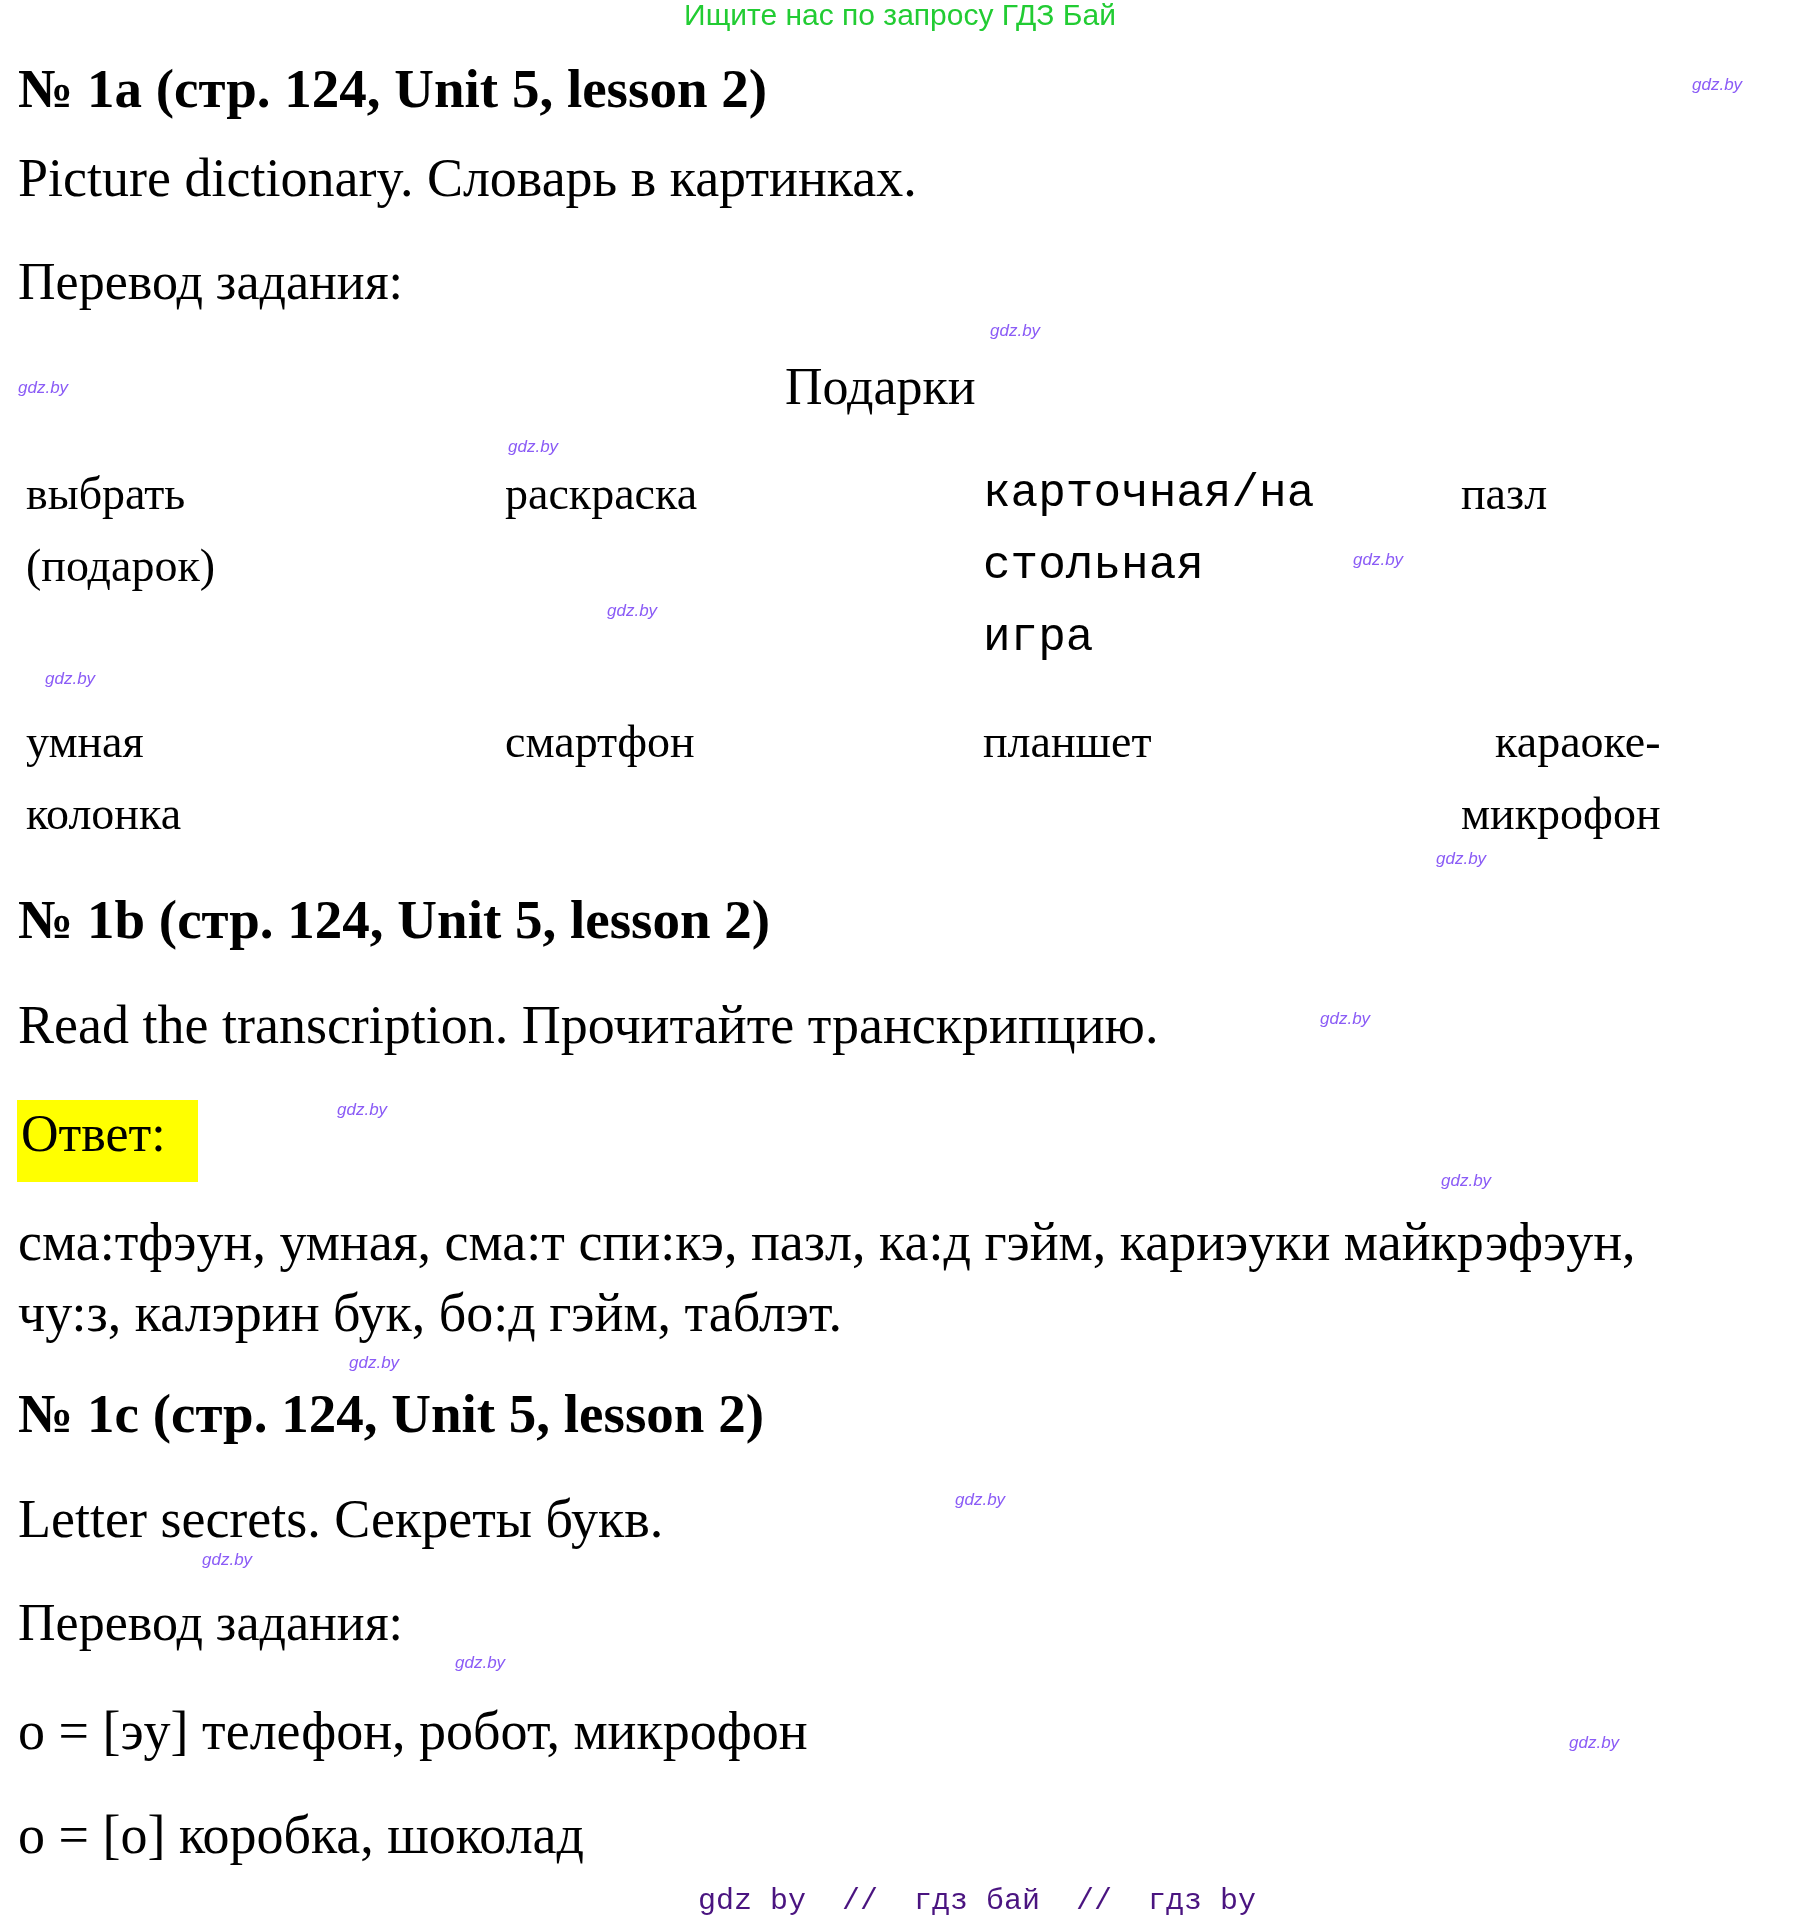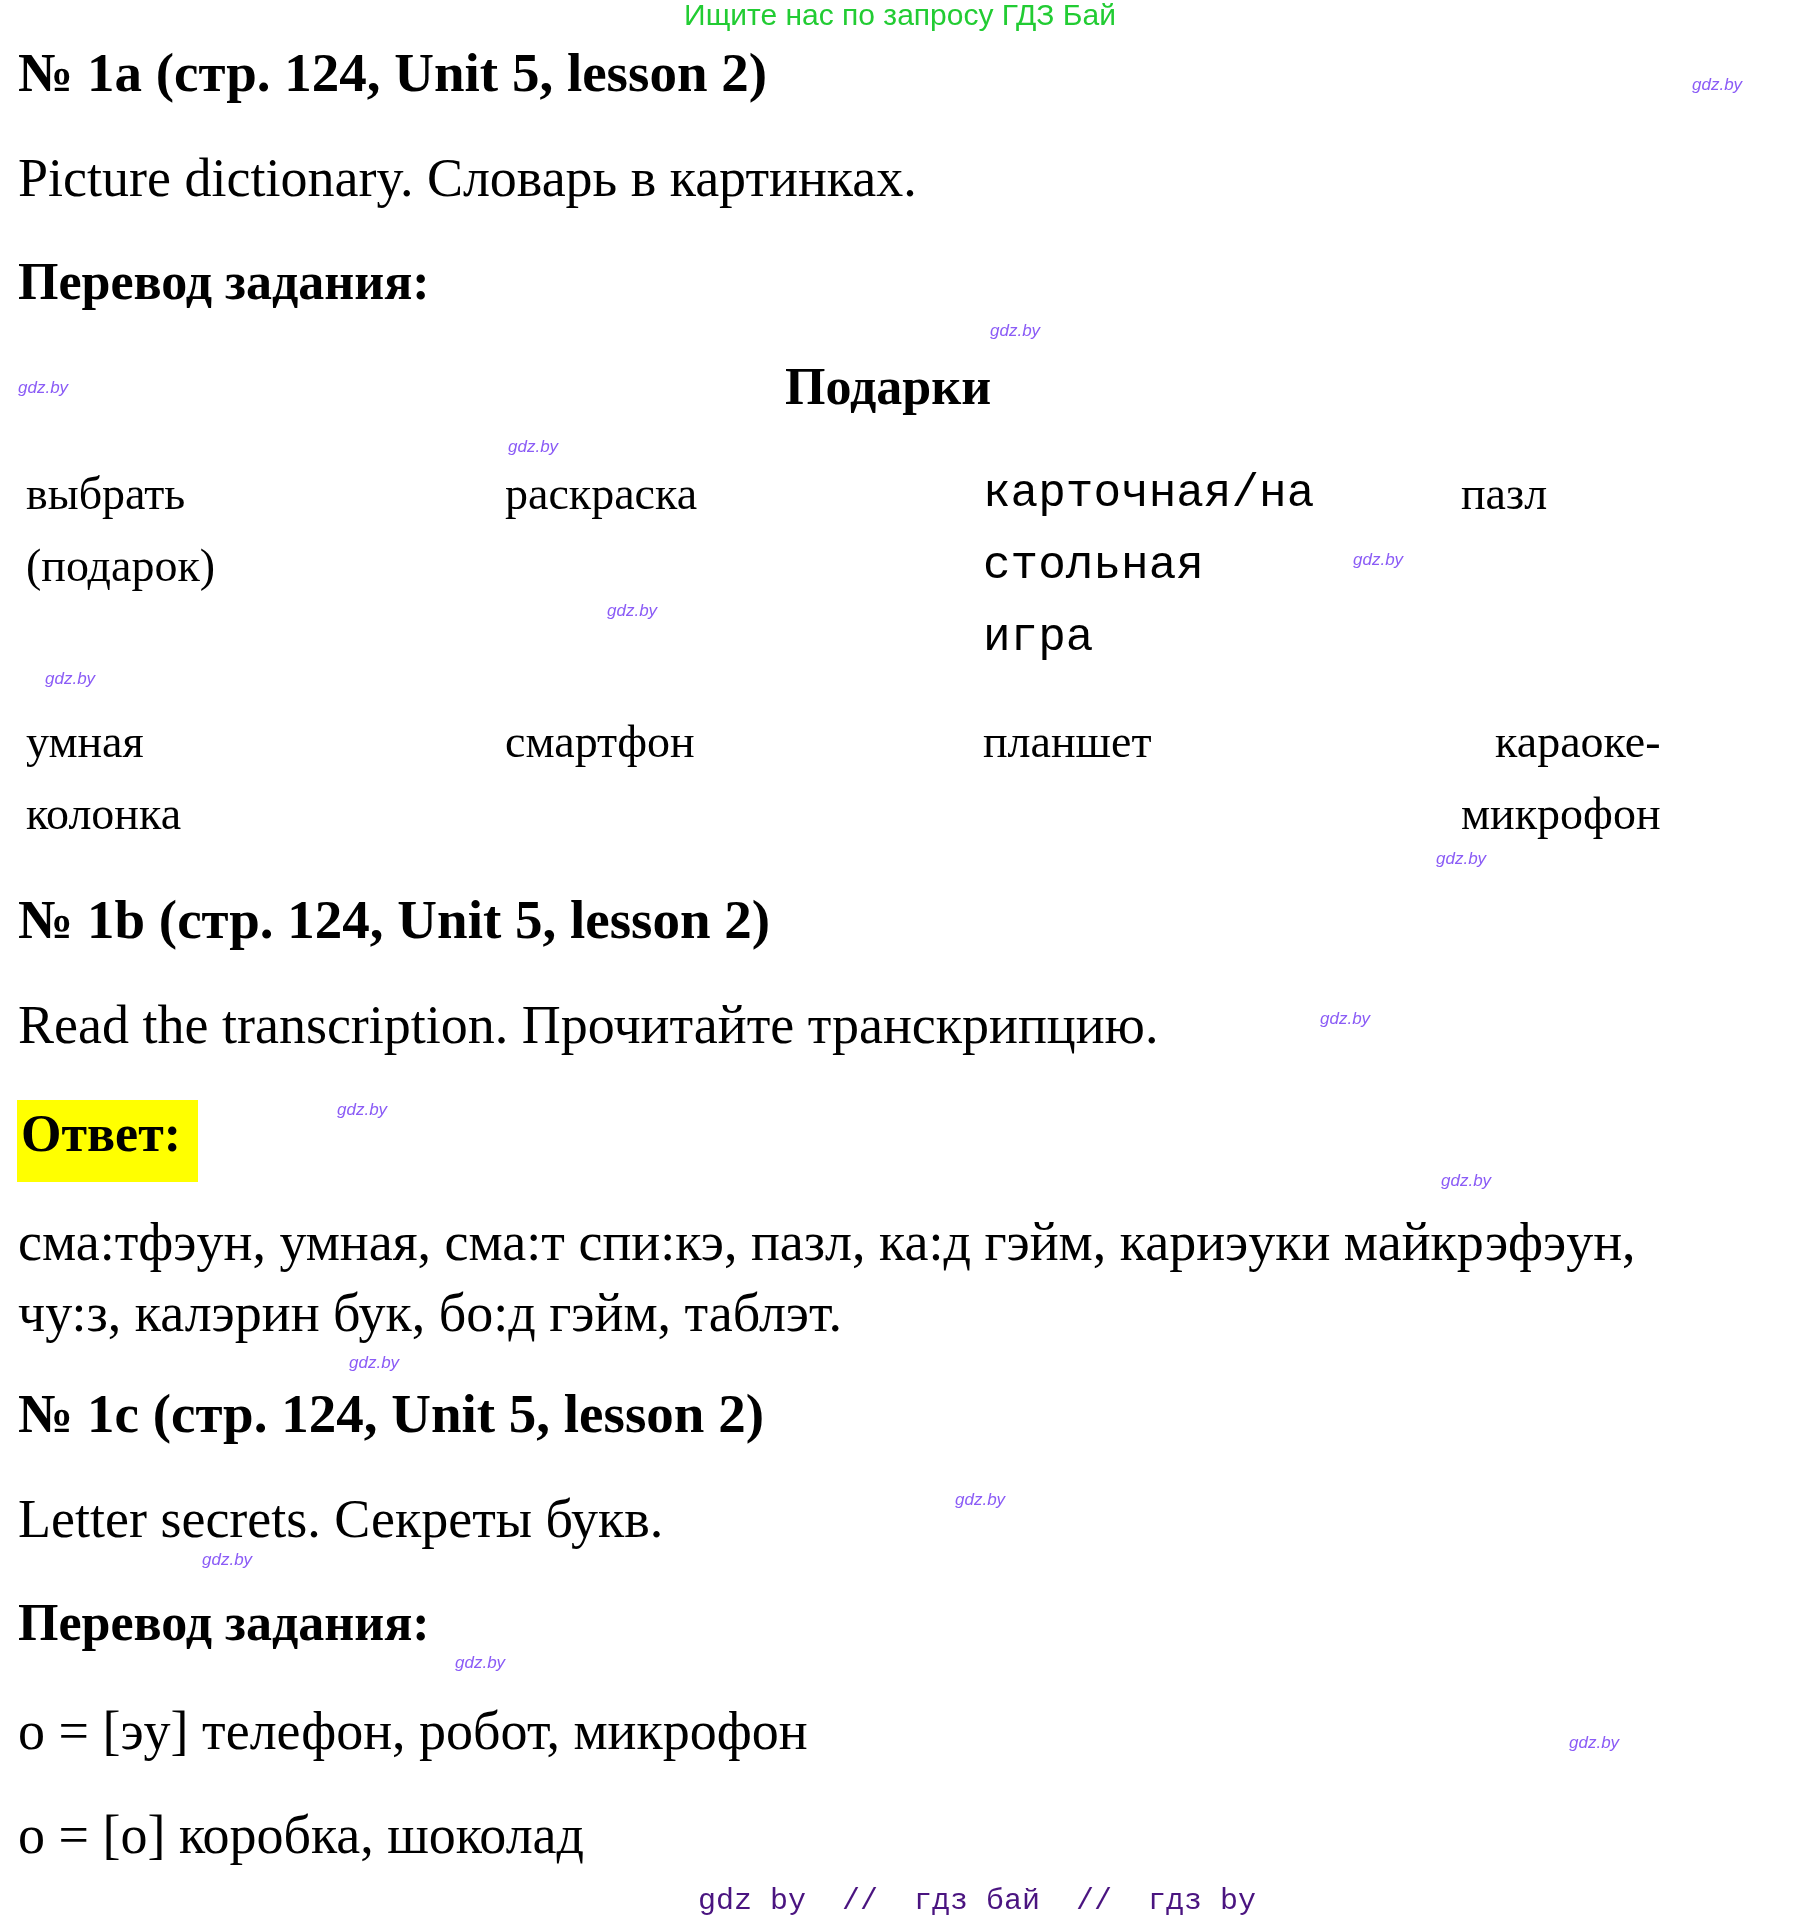"№ 1a (стр. 124, Unit" div.abs { top: 43px -> 59px }
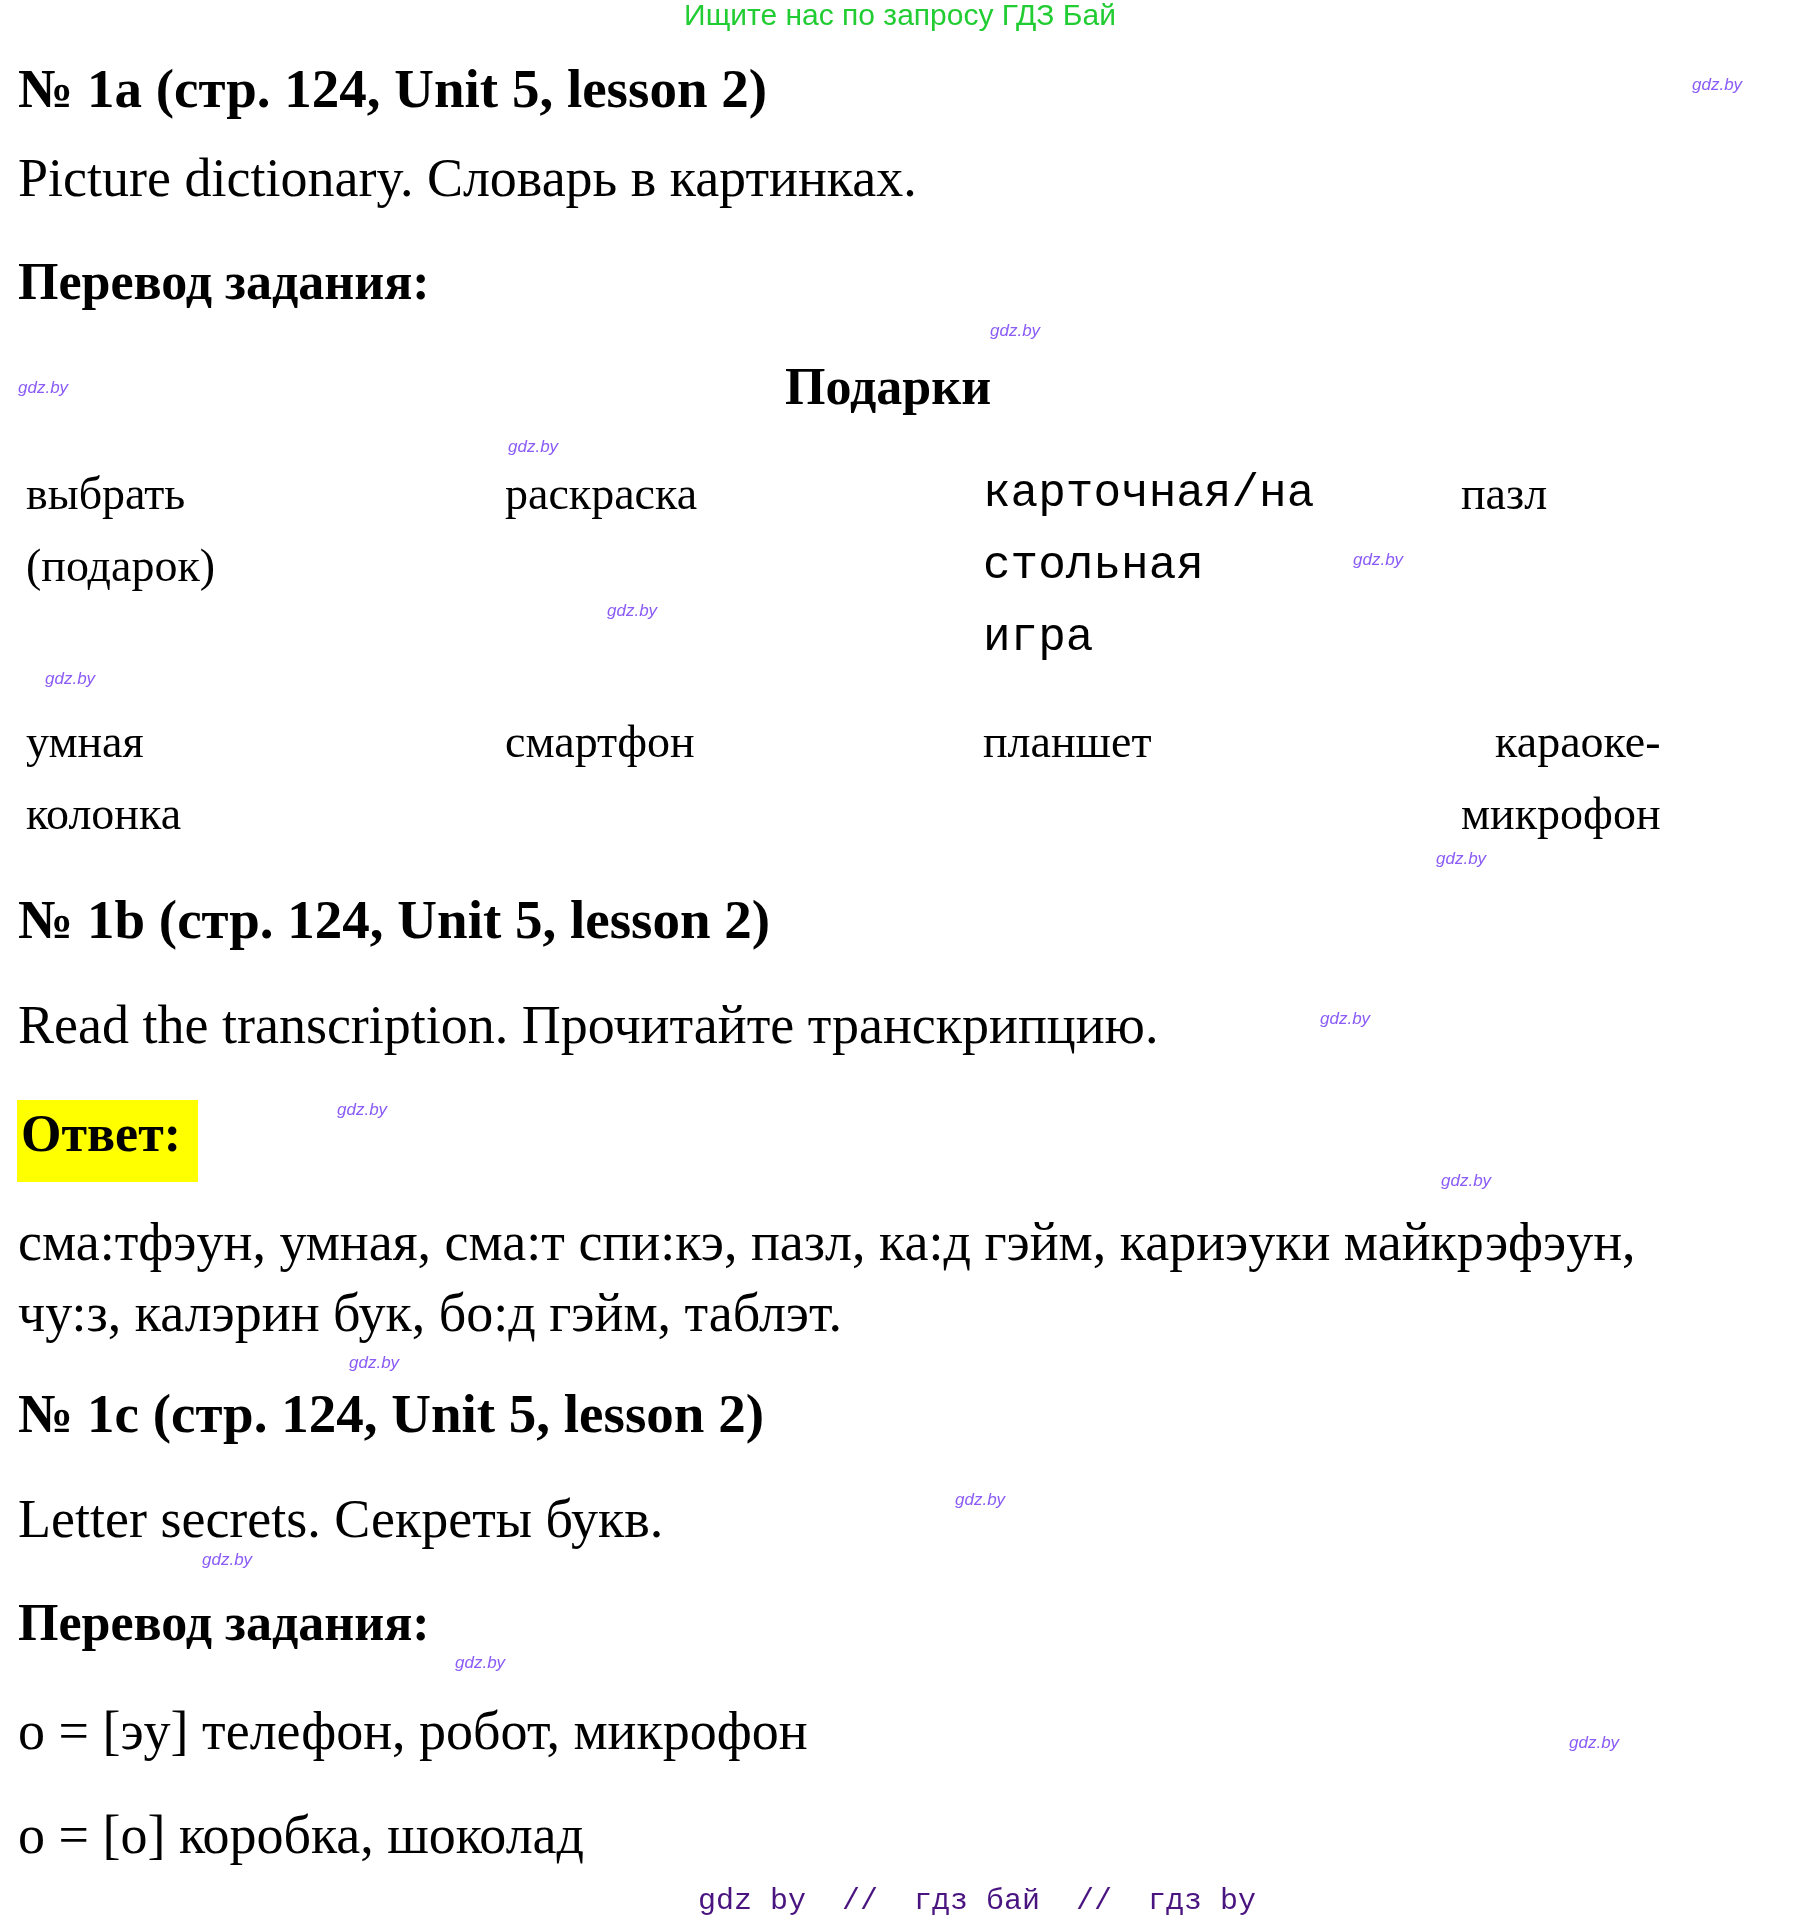"Перевод задания:" .sub { font-weight: bold -> normal }
